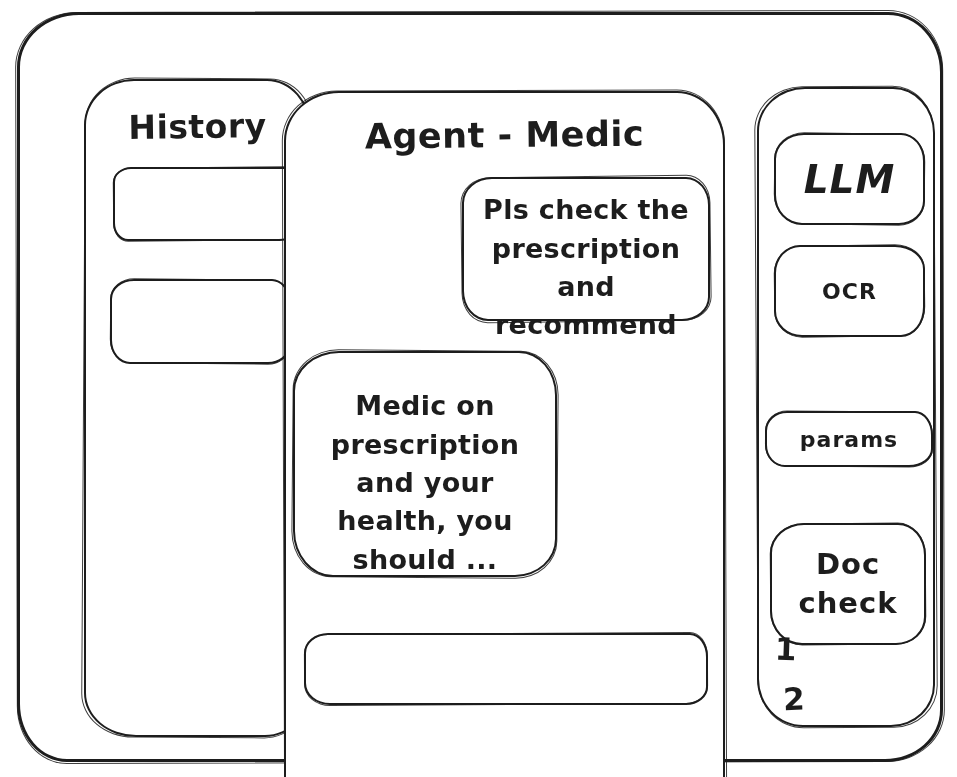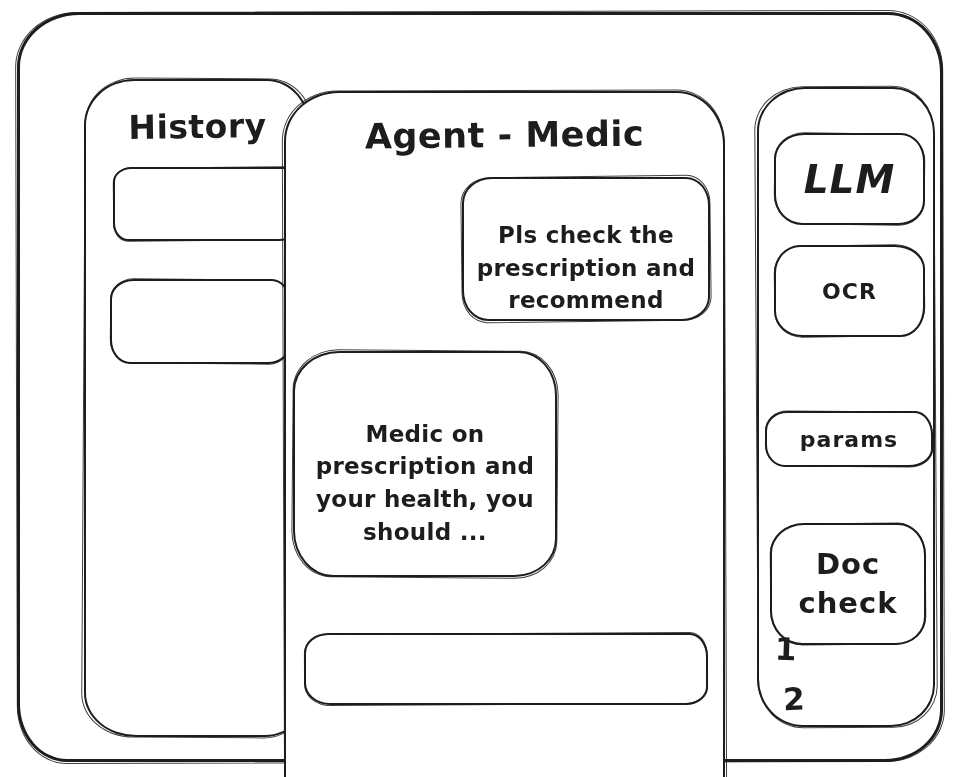"Pls check the prescription and" .bubble .txt { font-size: 23px -> 27px }
